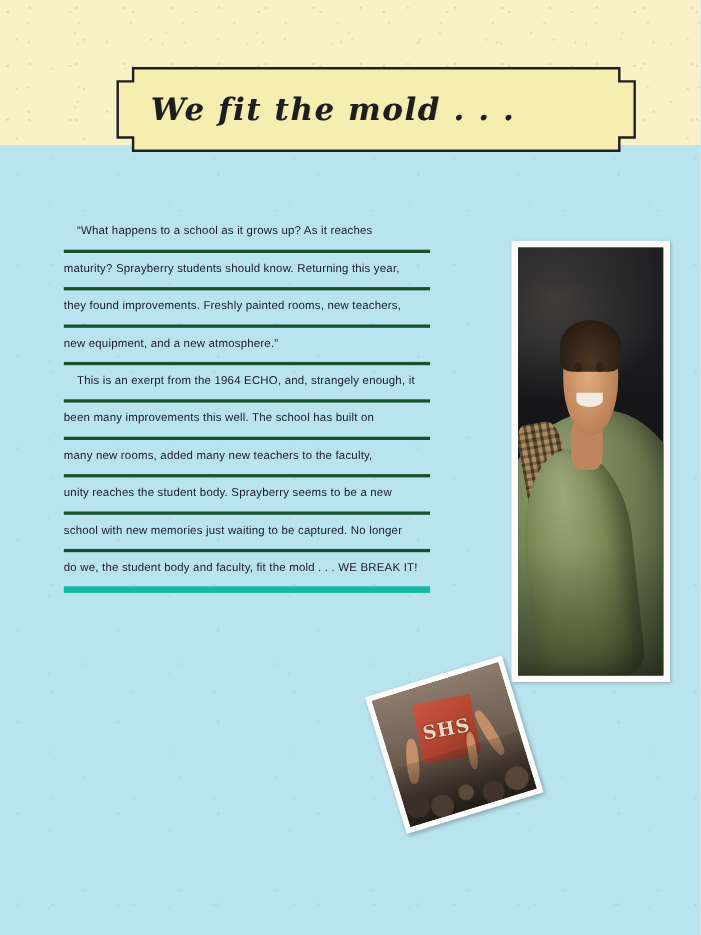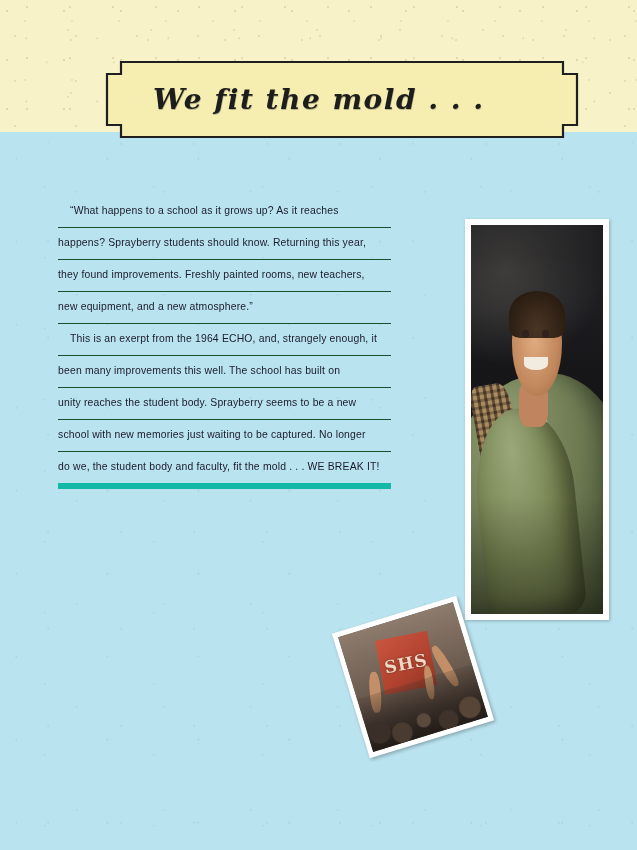"We fit the mold ." .banner-title { left: 16px -> 0 }
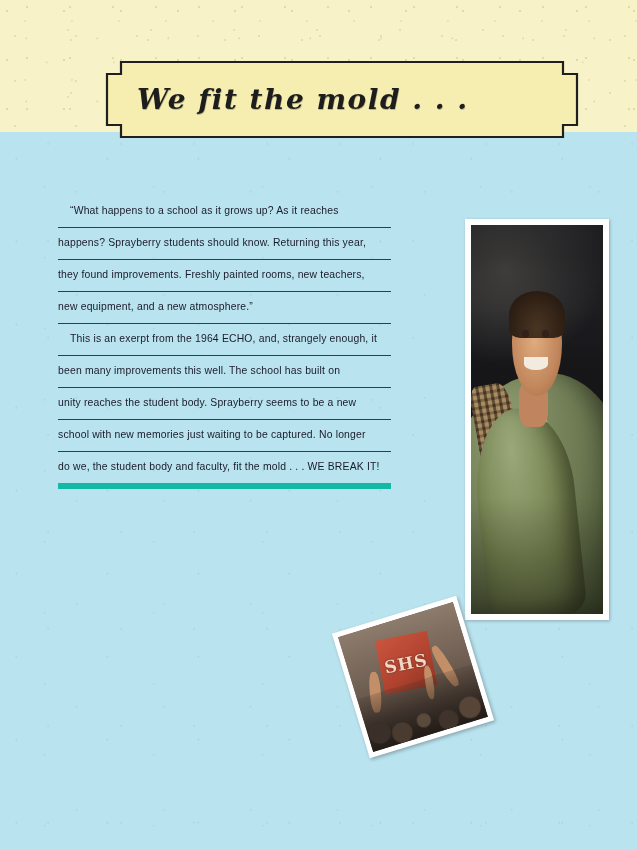"“What happens to a school" .copy p .line { border-bottom: 1px solid #14532d -> 3px solid #14532d }
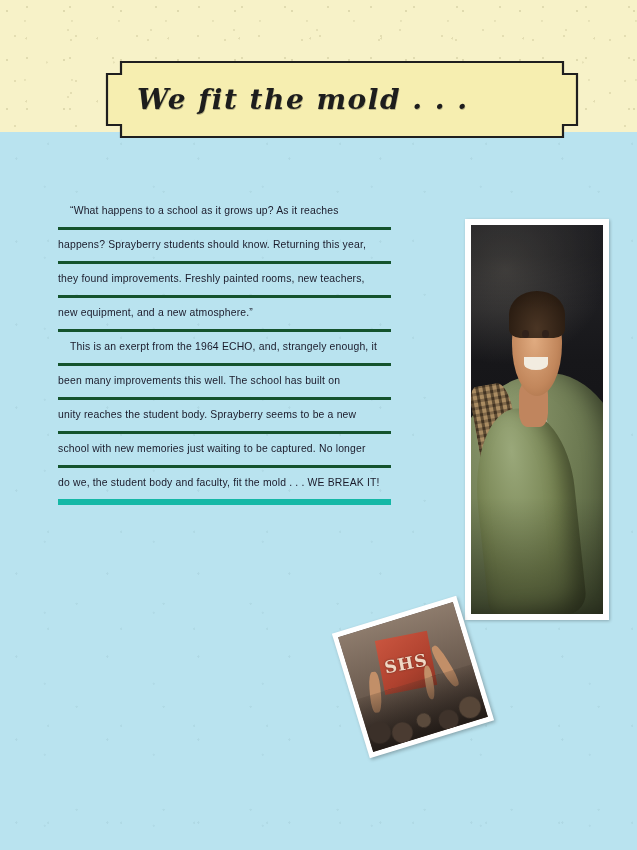"happens? Sprayberry students should" span.line { text: happens -> maturity }
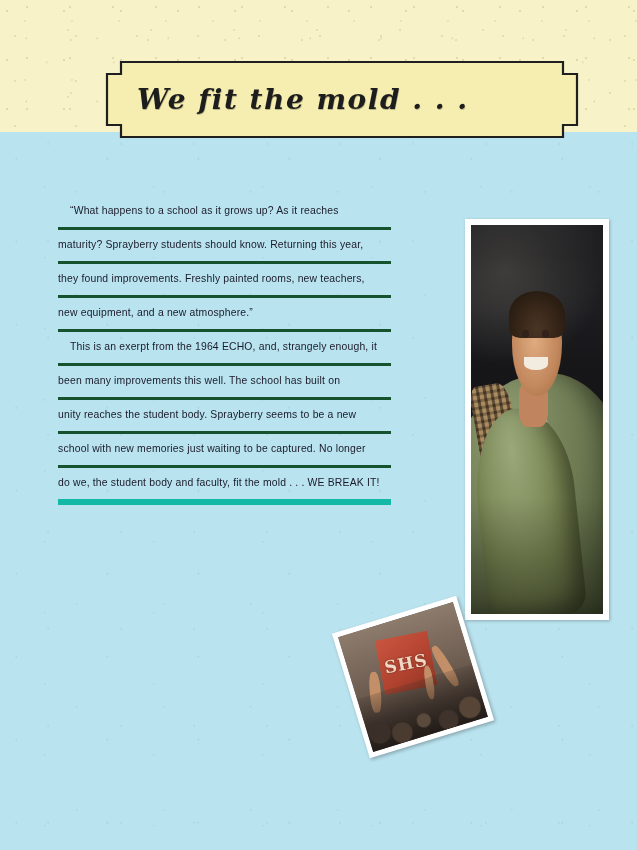"many new rooms, added many" span.line { html: none -> <span>many new rooms, added many new teachers to the faculty,</span> }
